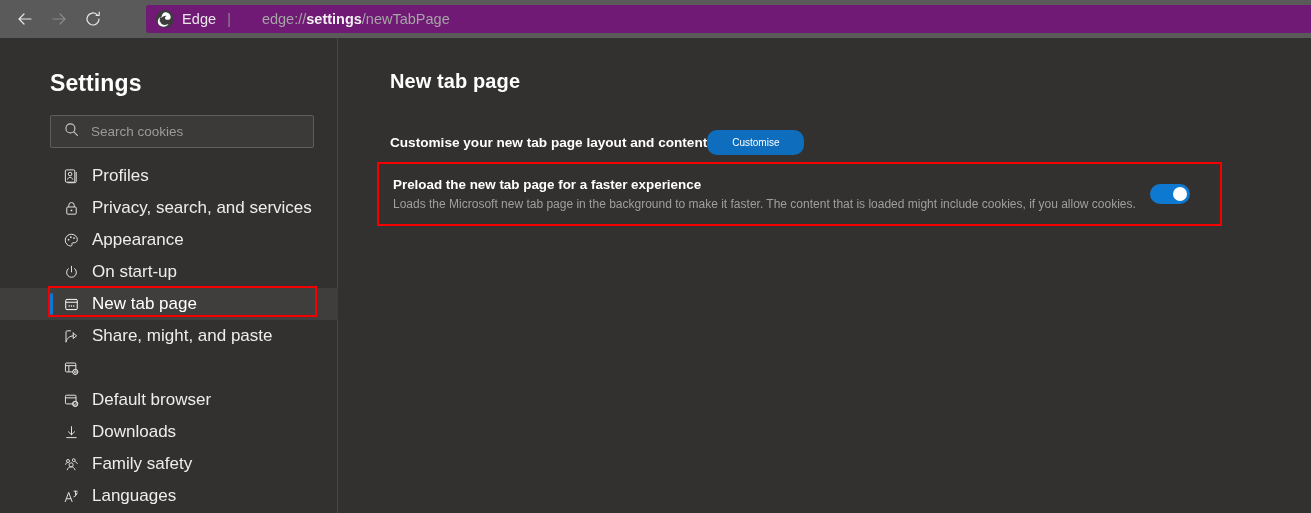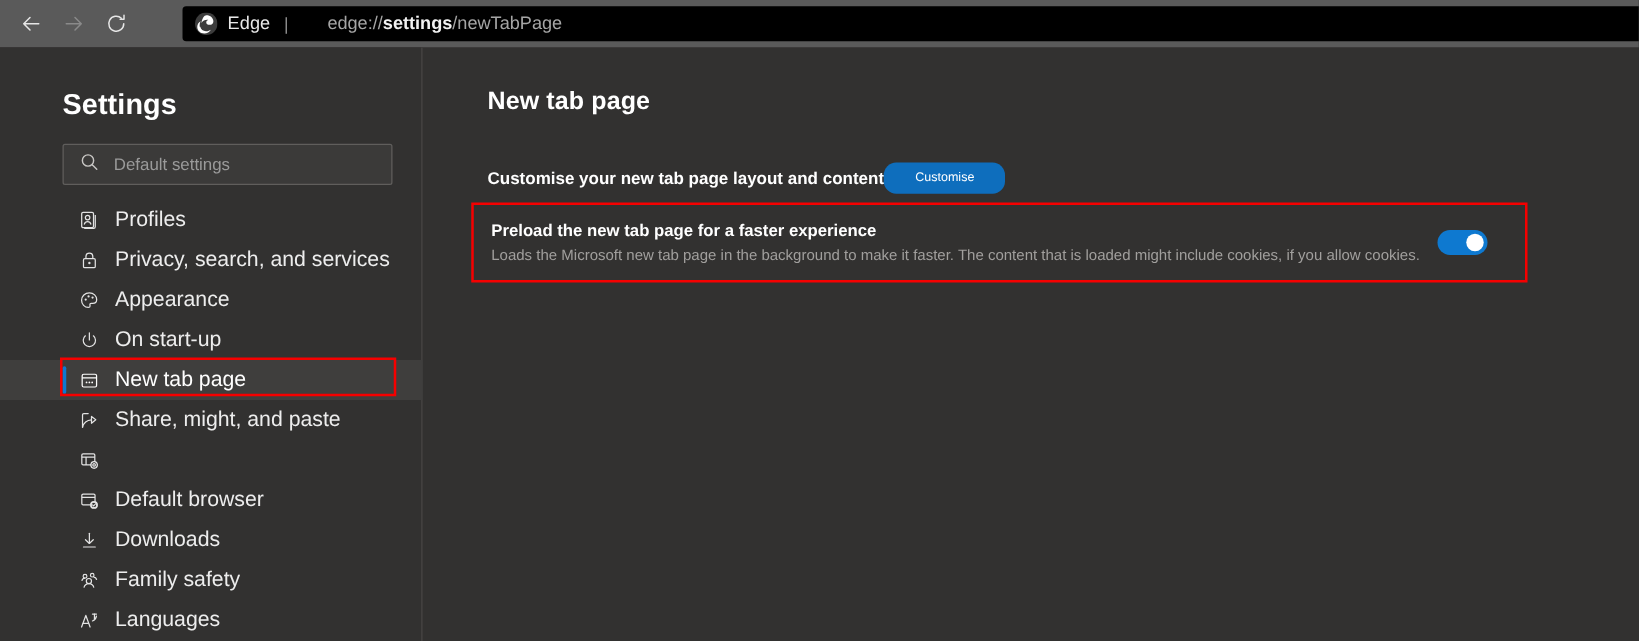"Edge" .address-bar { background: #000000 -> #701a75 }
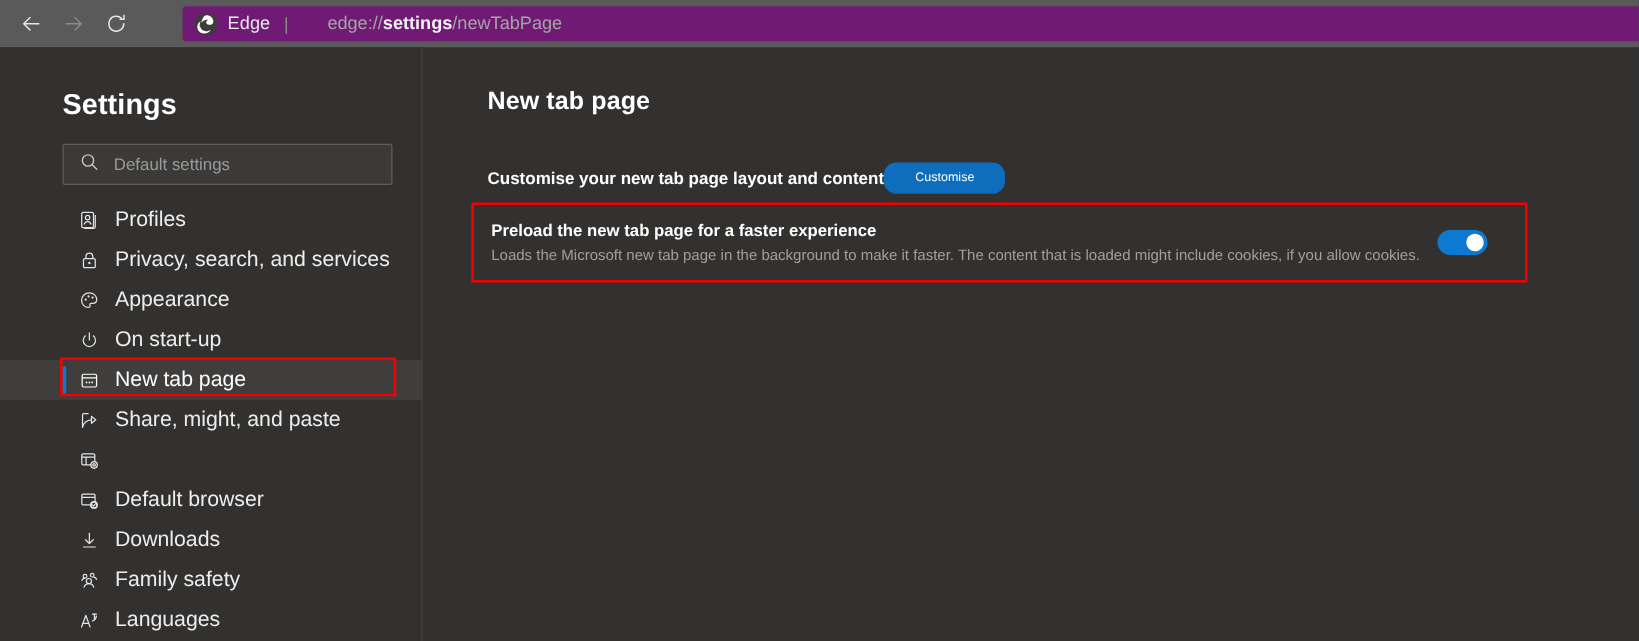"Default settings" span.search-placeholder { text: Default settings -> Search cookies }
